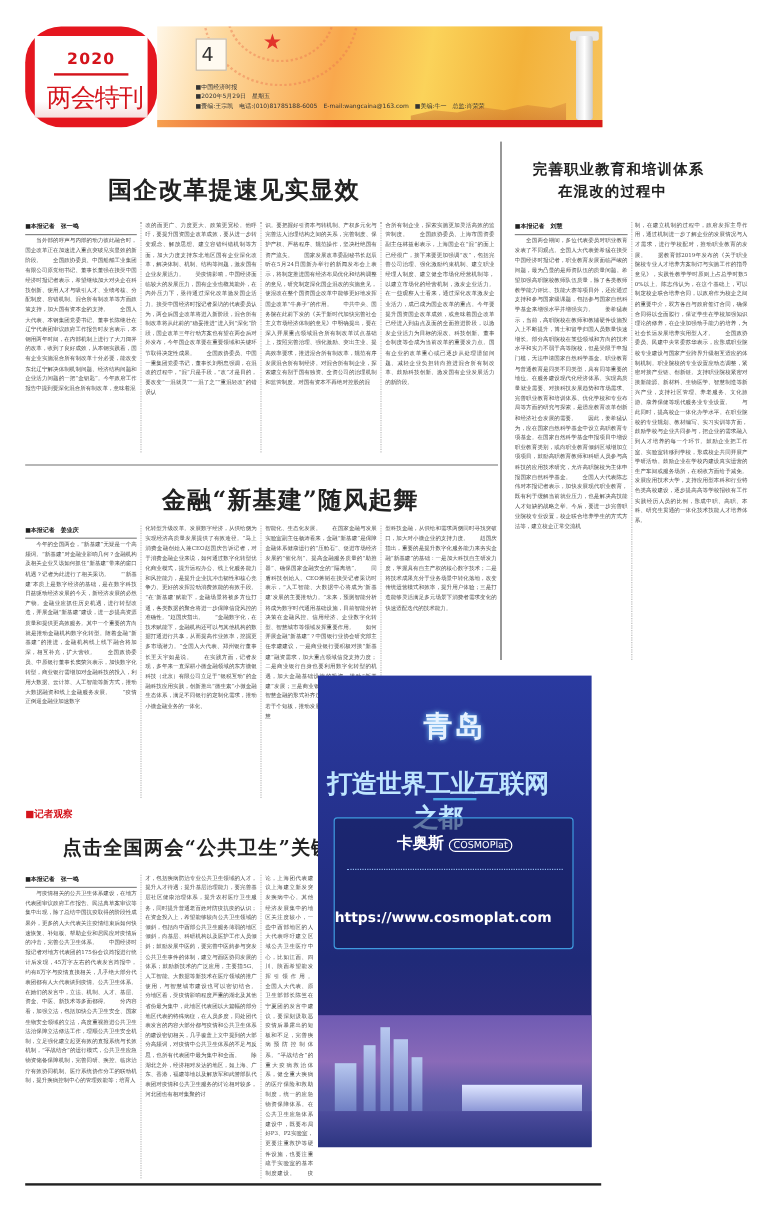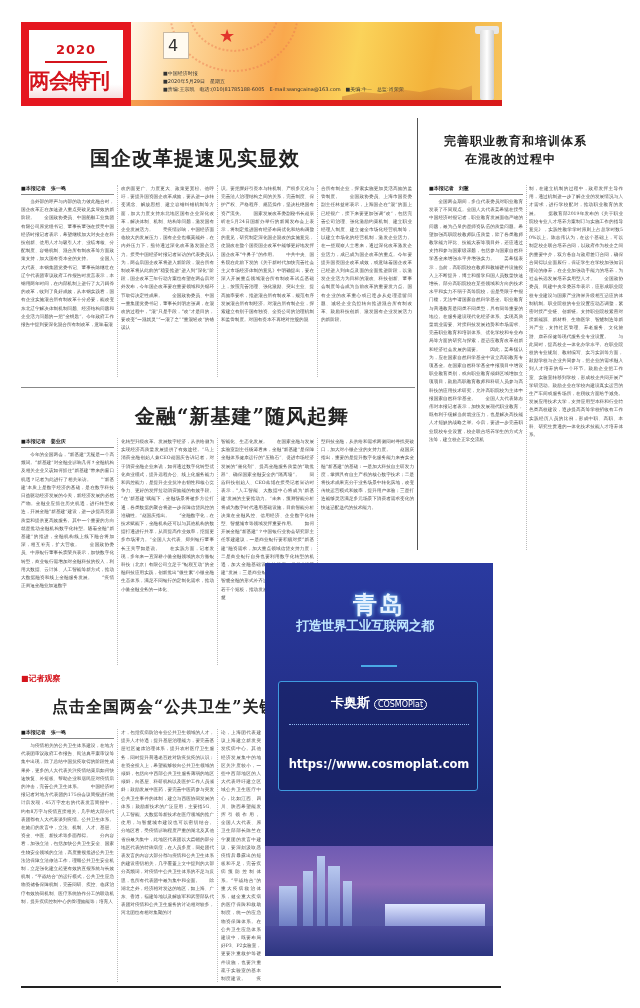"2020" .mast-red { border-radius: none -> 30px }
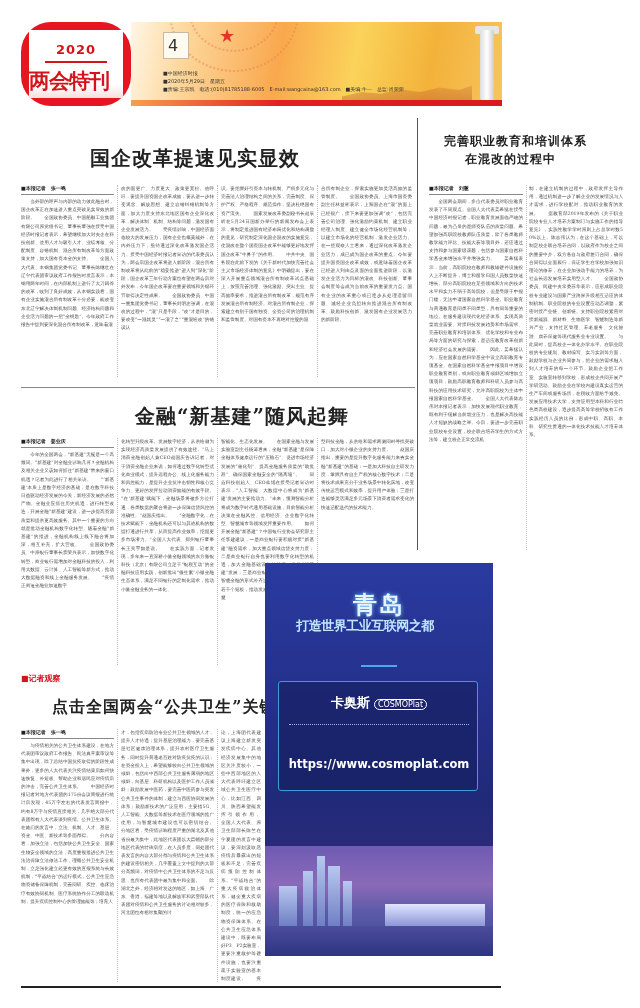"两会特刊" .mast-title { font-weight: bold -> normal; text-align: none -> center }
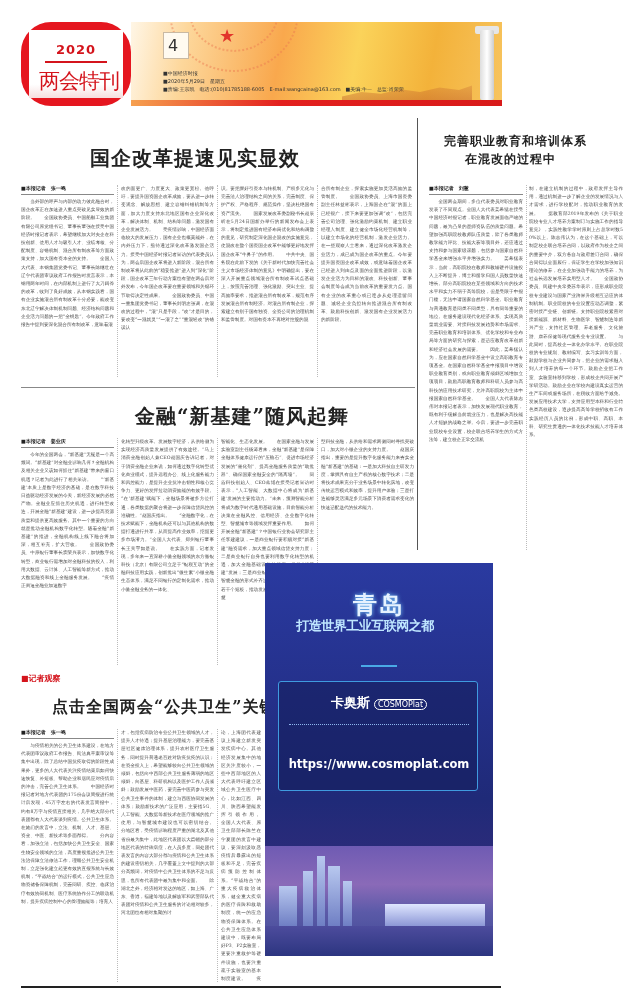"打造世界工业互联网之都" .ad-slogan { font-size: 13px -> 21px; top: 54px -> 76px }
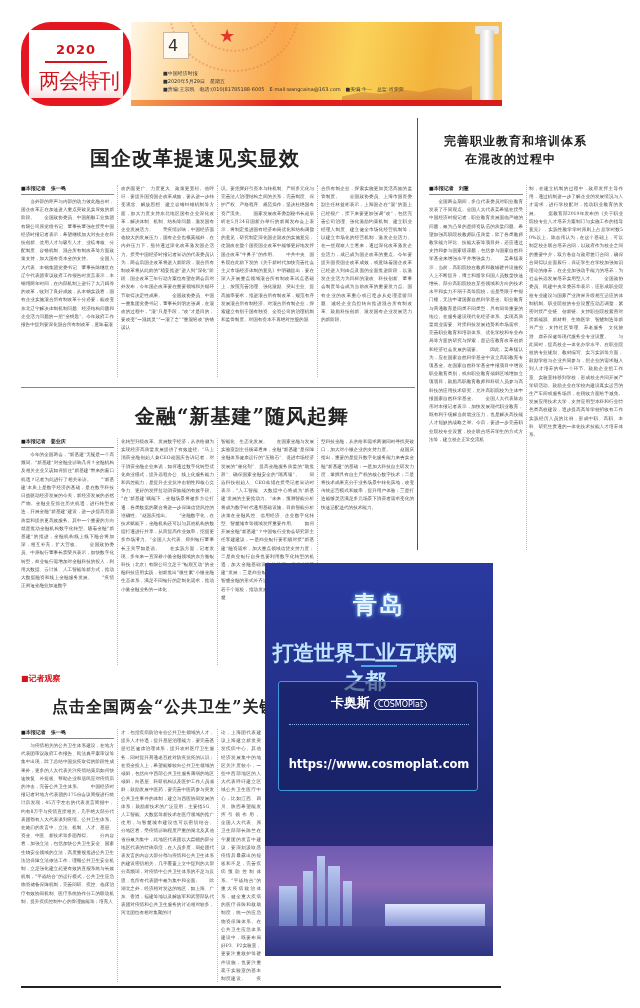"https://www.cosmoplat.com" .ad-url { text-align: center -> none }
